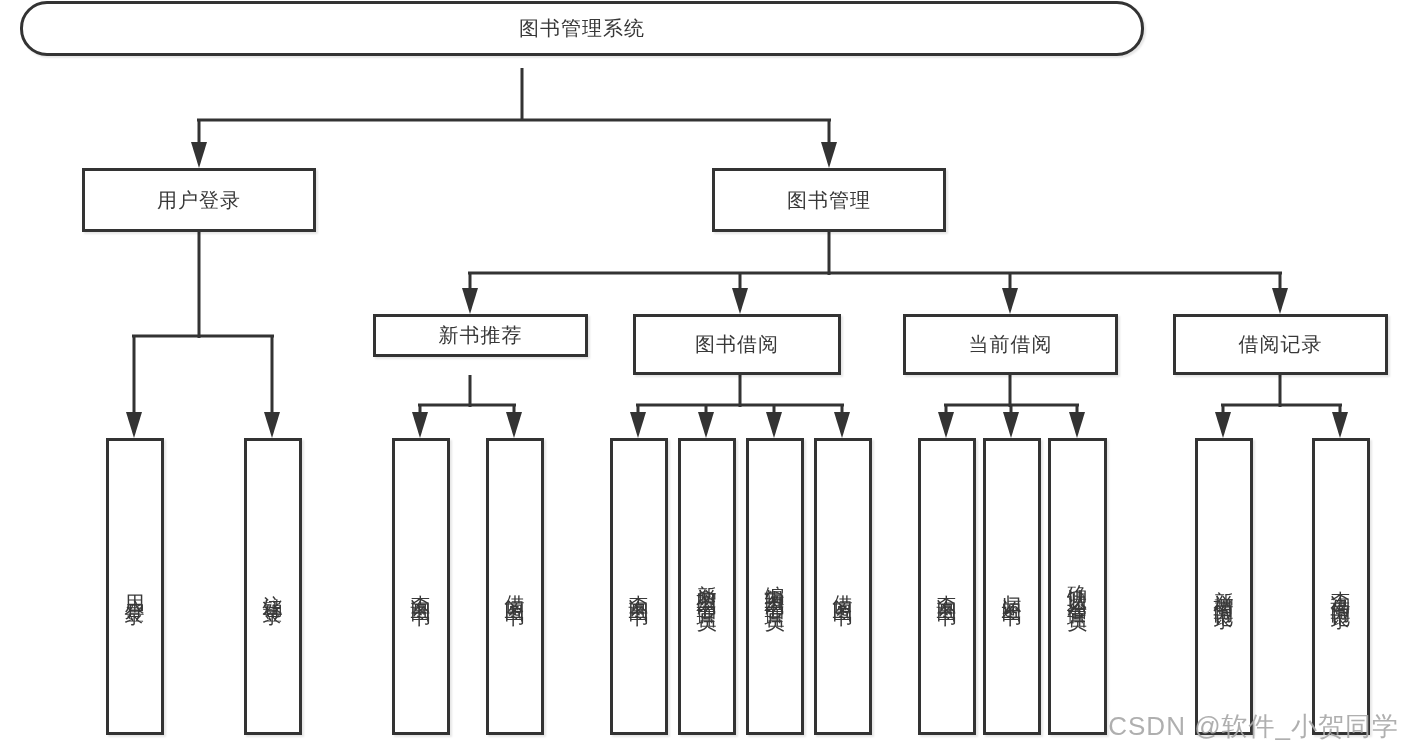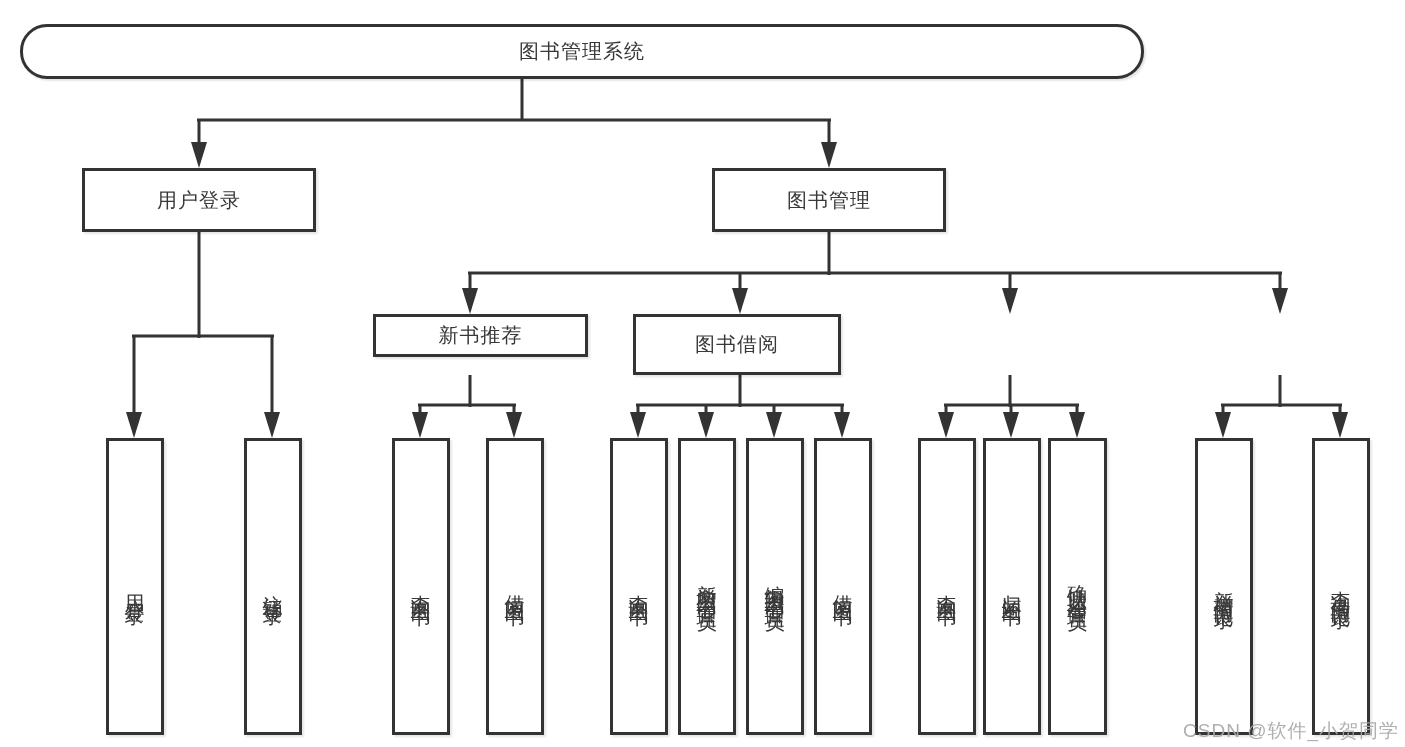"图书管理系统" div.node { top: 24px -> 1px }
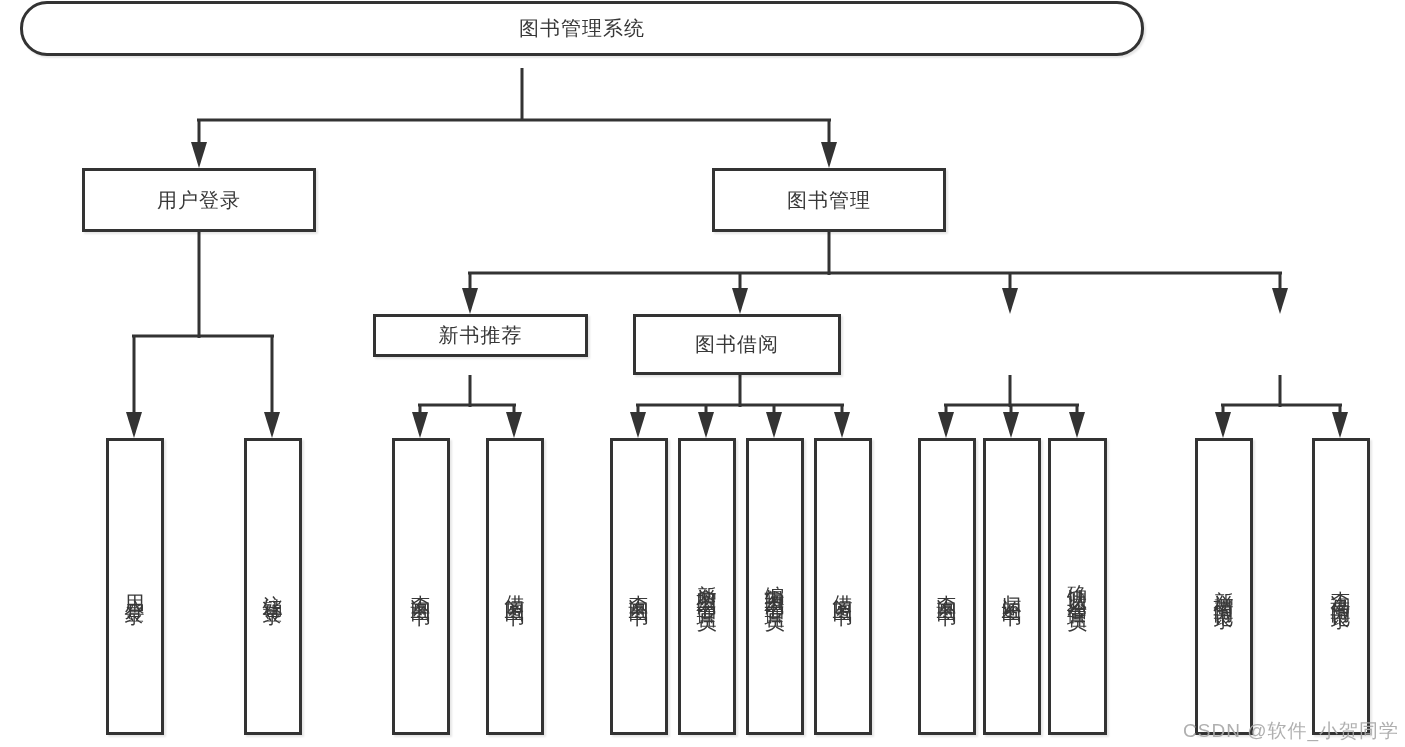"当前借阅" div.node { html: none -> <div>当前借阅</div> }
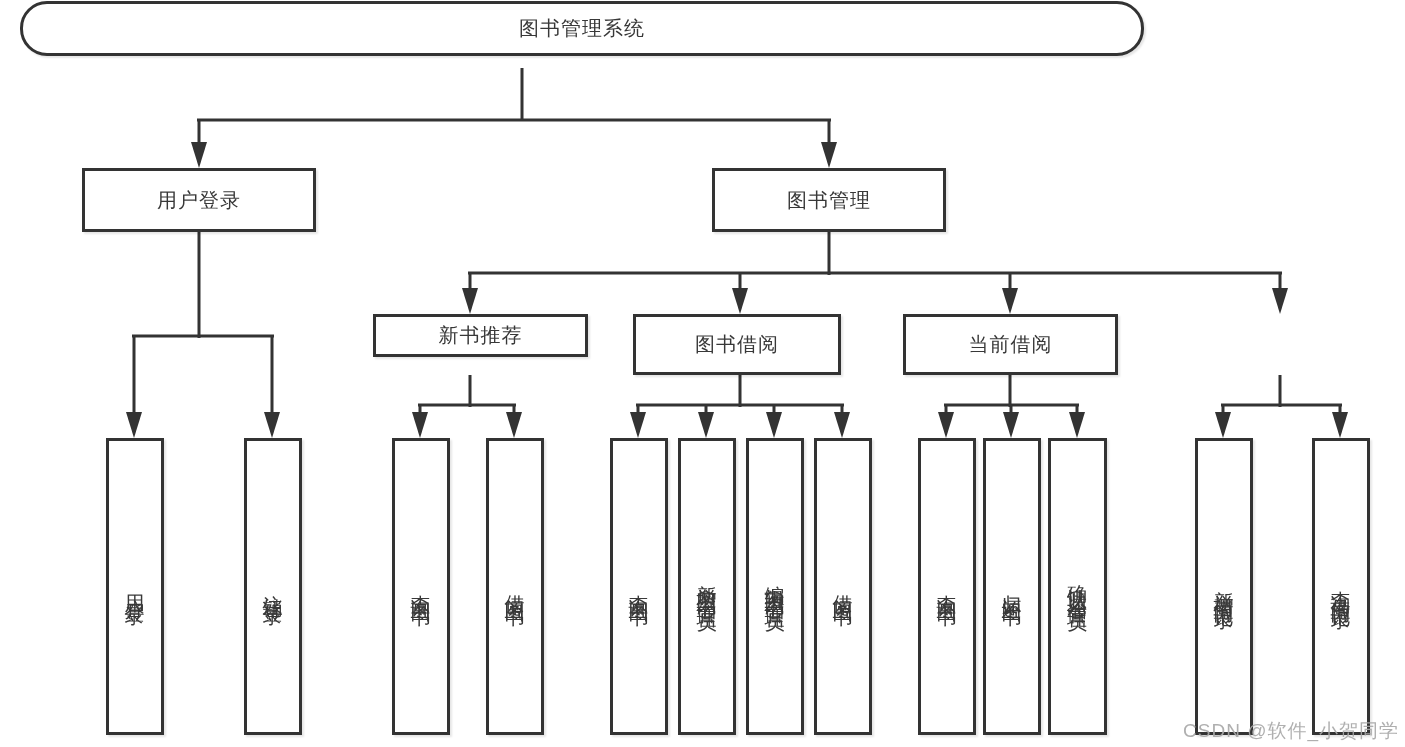"借阅记录" div.node { html: none -> <div>借阅记录</div> }
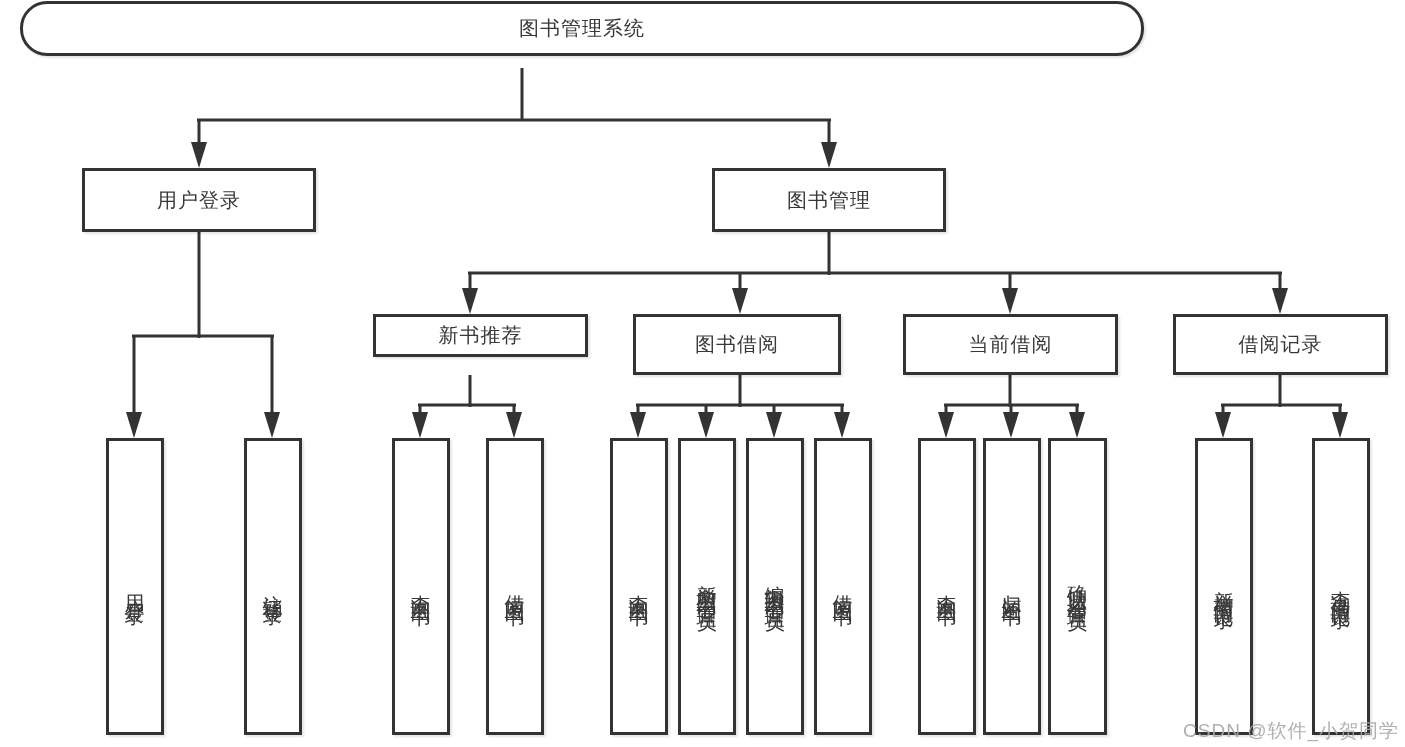"CSDN @软件_小贺同学" .watermark { font-size: 19px -> 26px }
